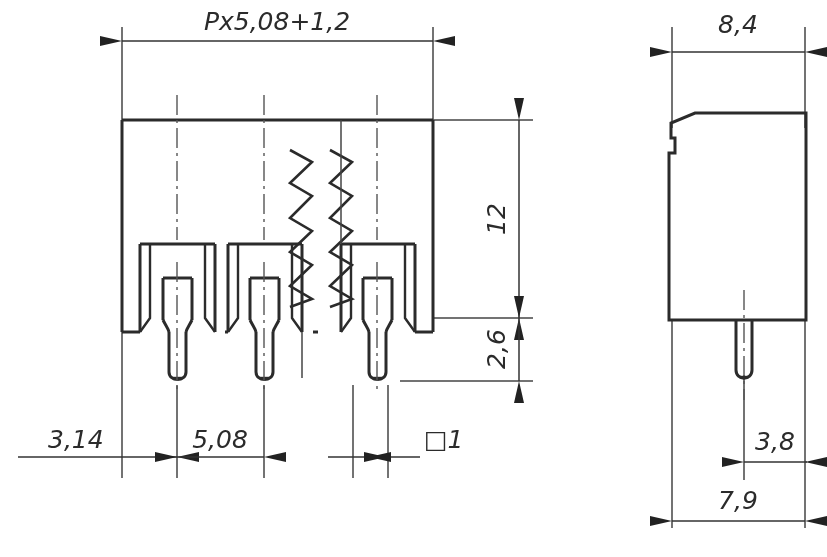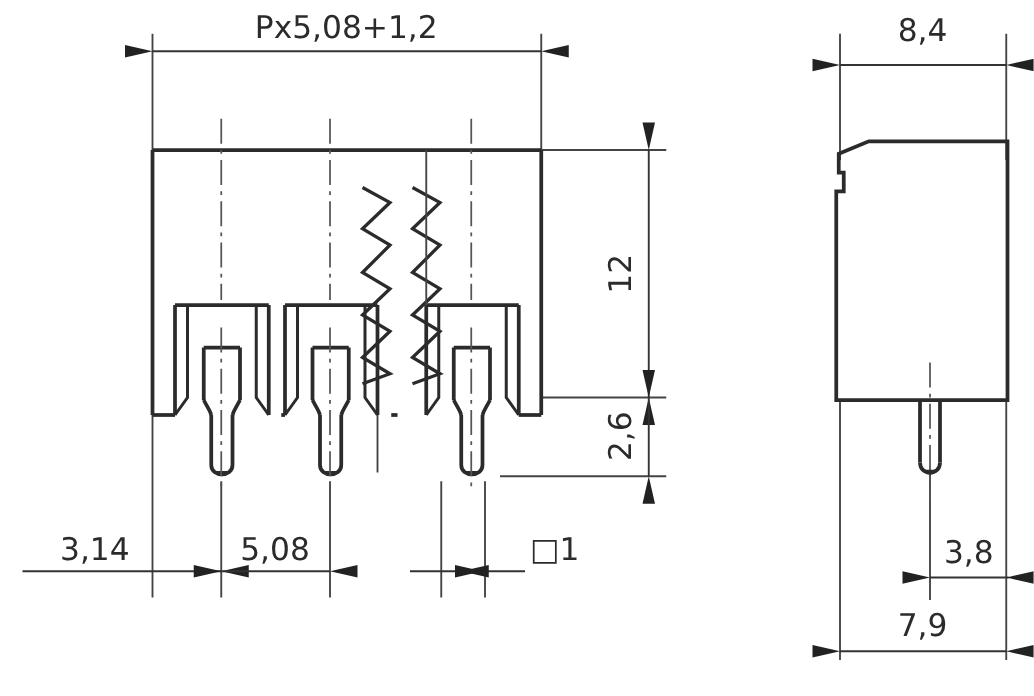"Px5,08+1,2" #drawing-root { font-style: none -> italic }
